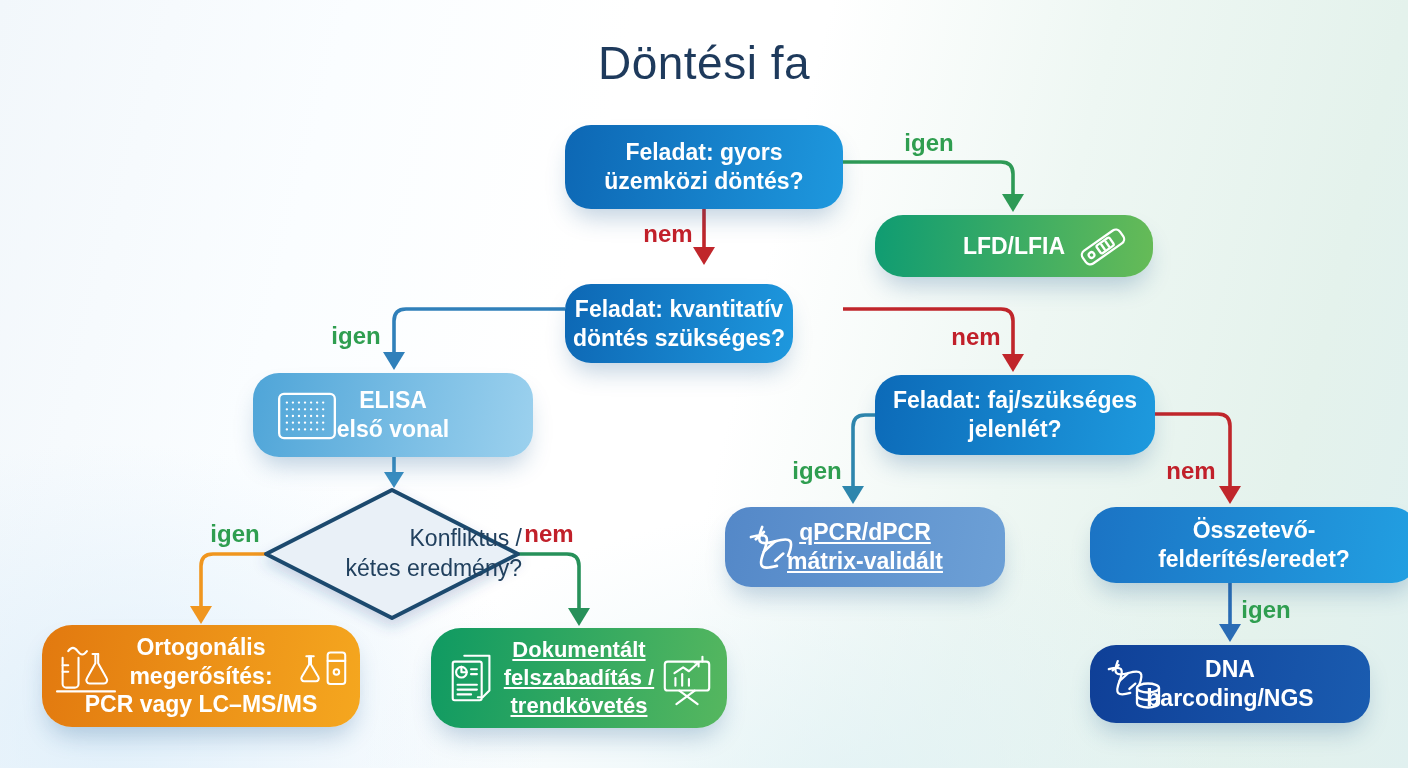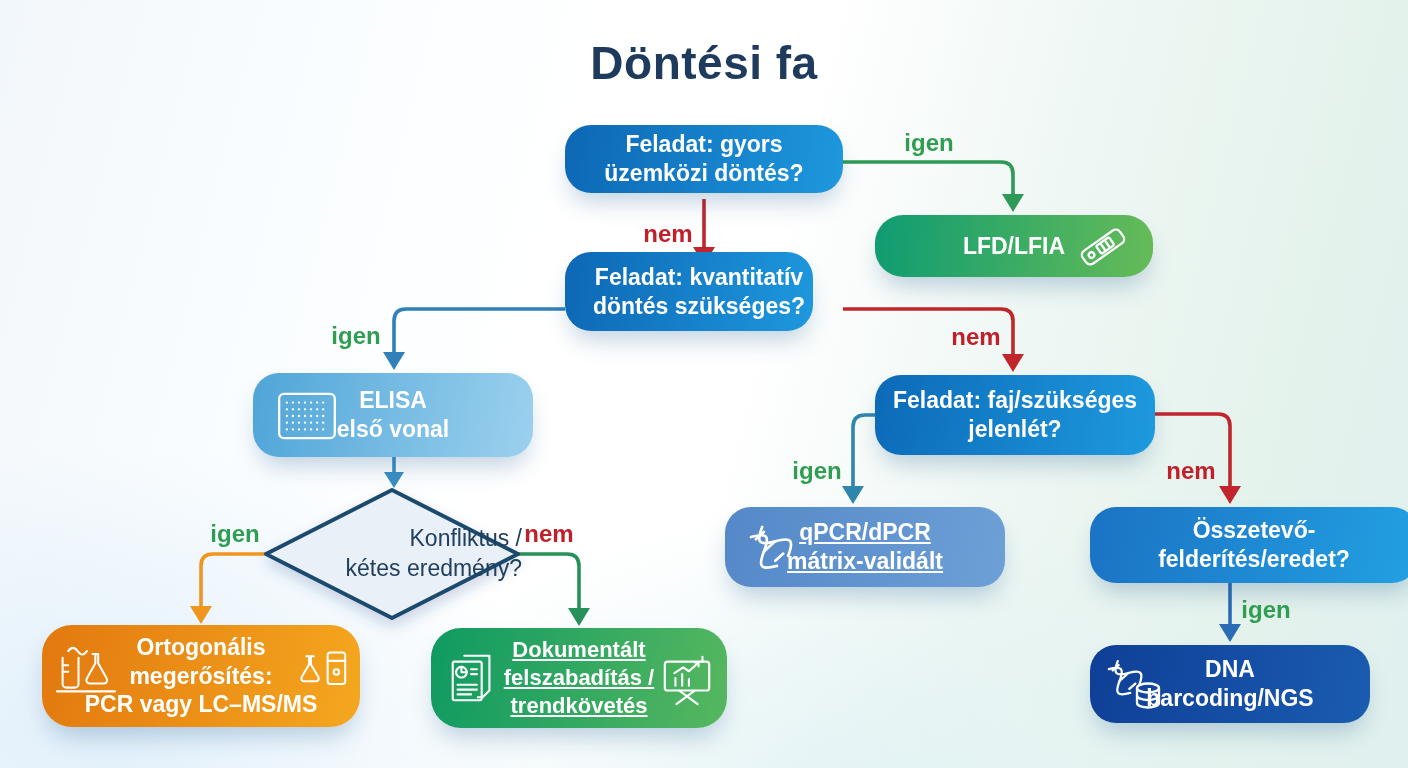"Döntési fa" .title { font-weight: 700 -> 400 }
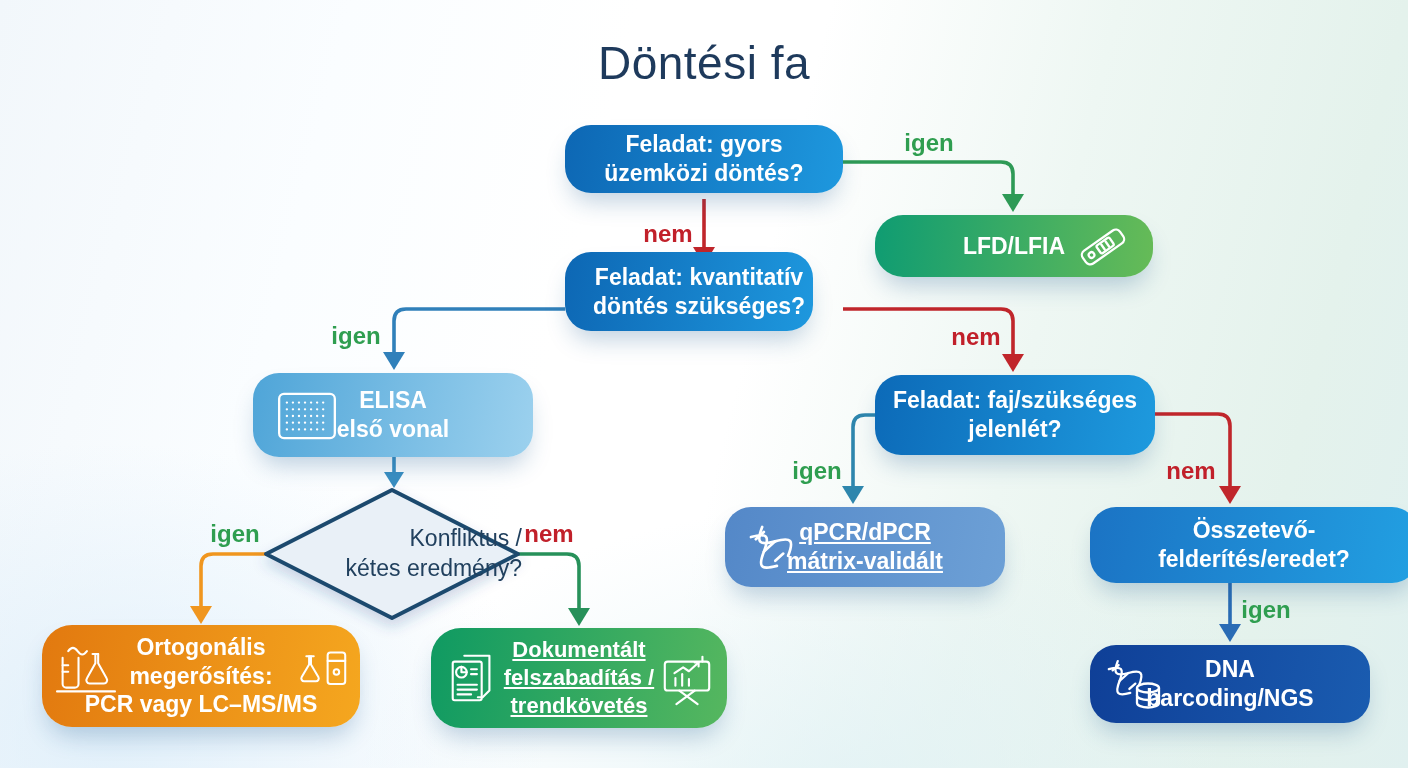"Feladat: gyors" .n-quick { height: 68px -> 84px }
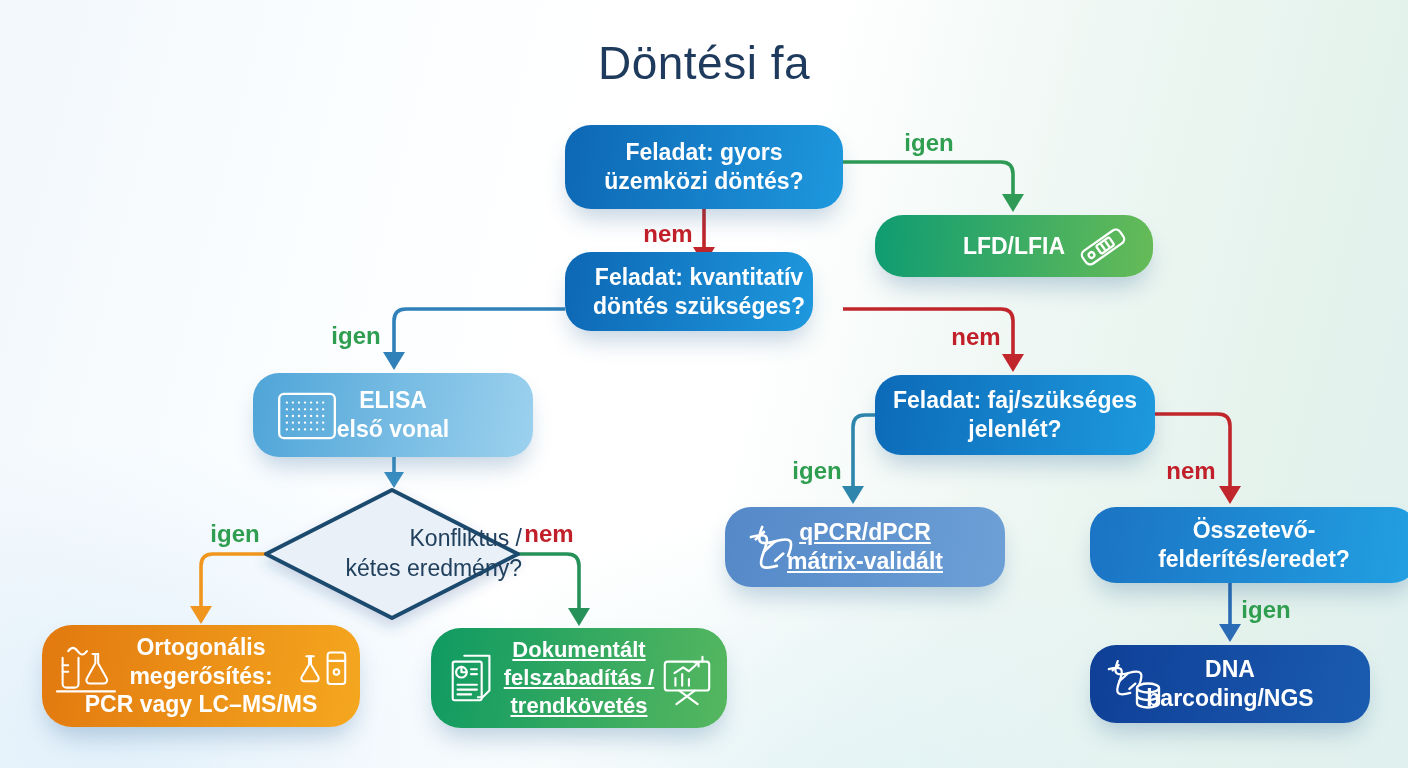"Feladat: kvantitatív" .n-quant { padding-left: 20px -> none; top: 252px -> 284px }
